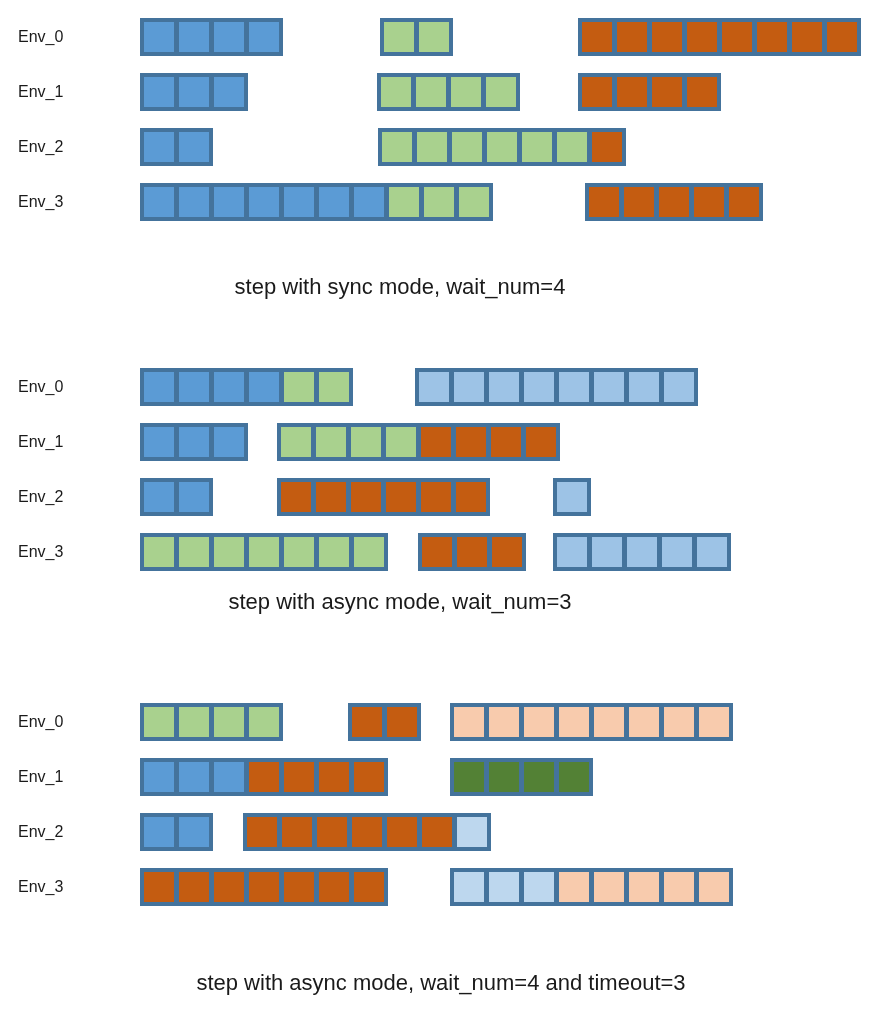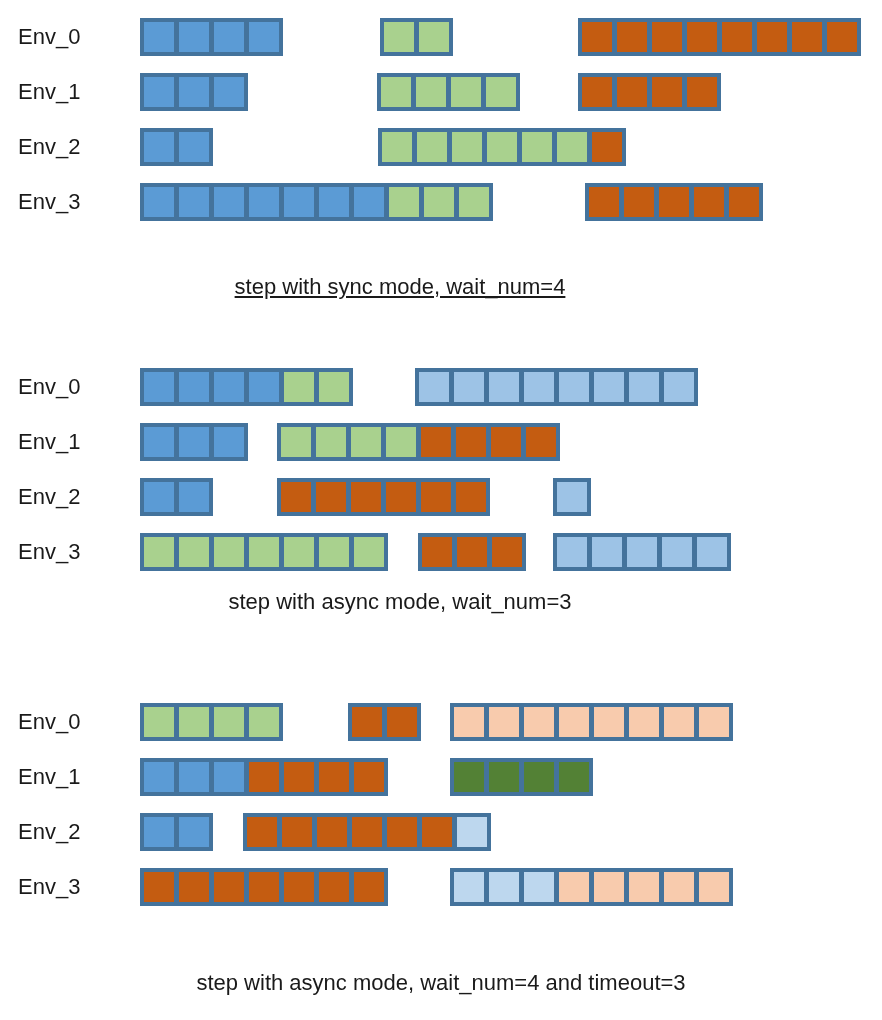"Env_0" .env-label { font-size: 22px -> 16px }
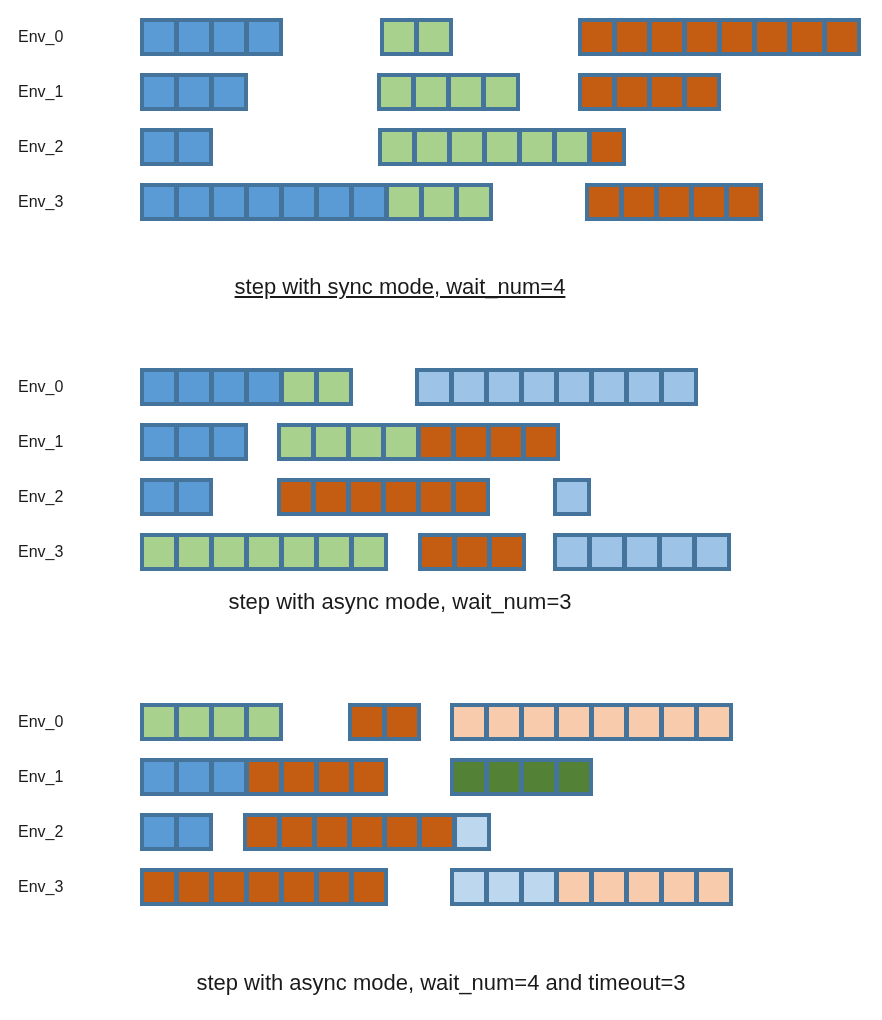"step with sync mode, wait_num=4" div.caption { text-decoration: underline -> none }
